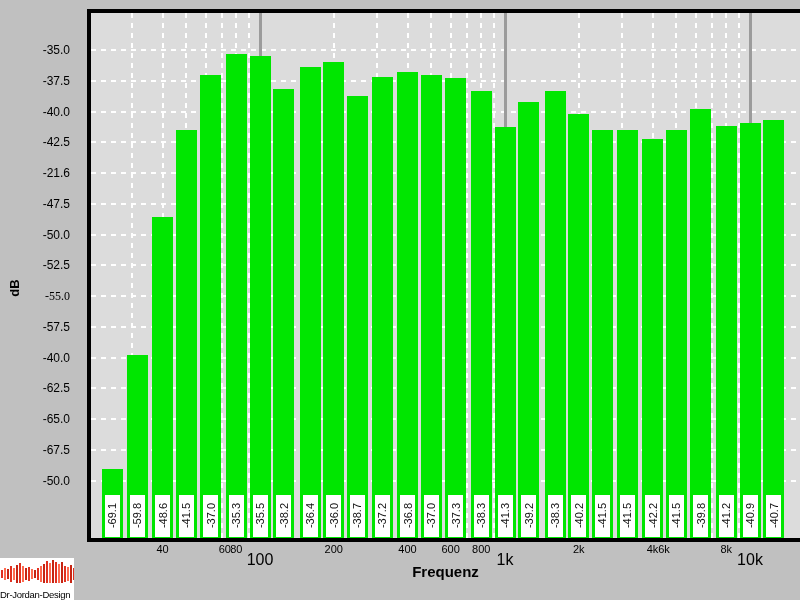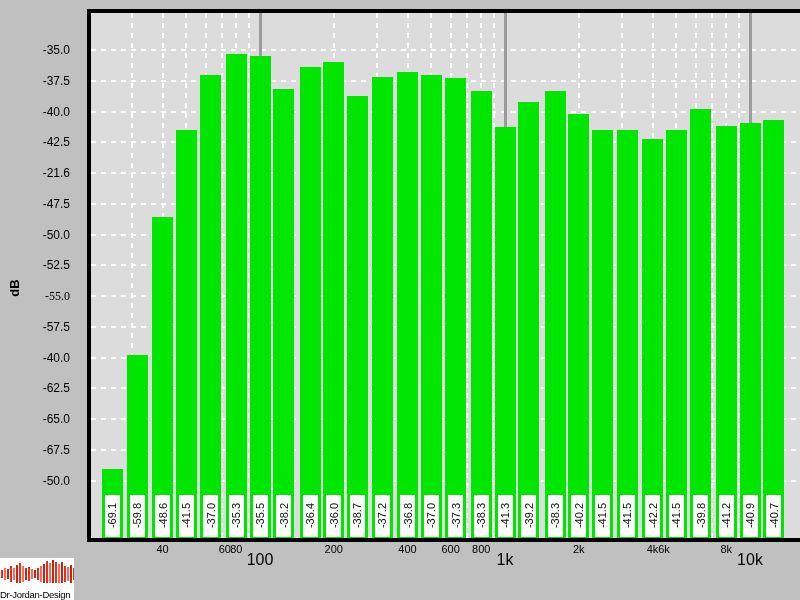"Frequenz" div { html: none -> <div>Frequenz</div> }
